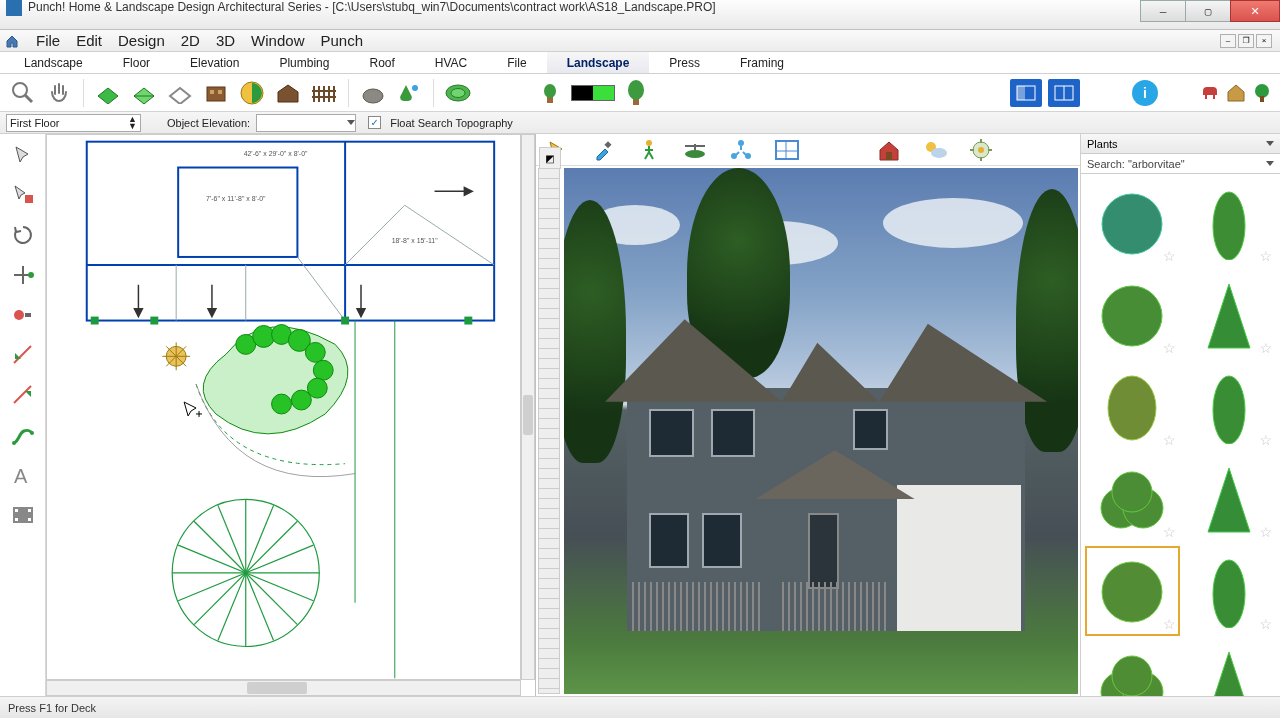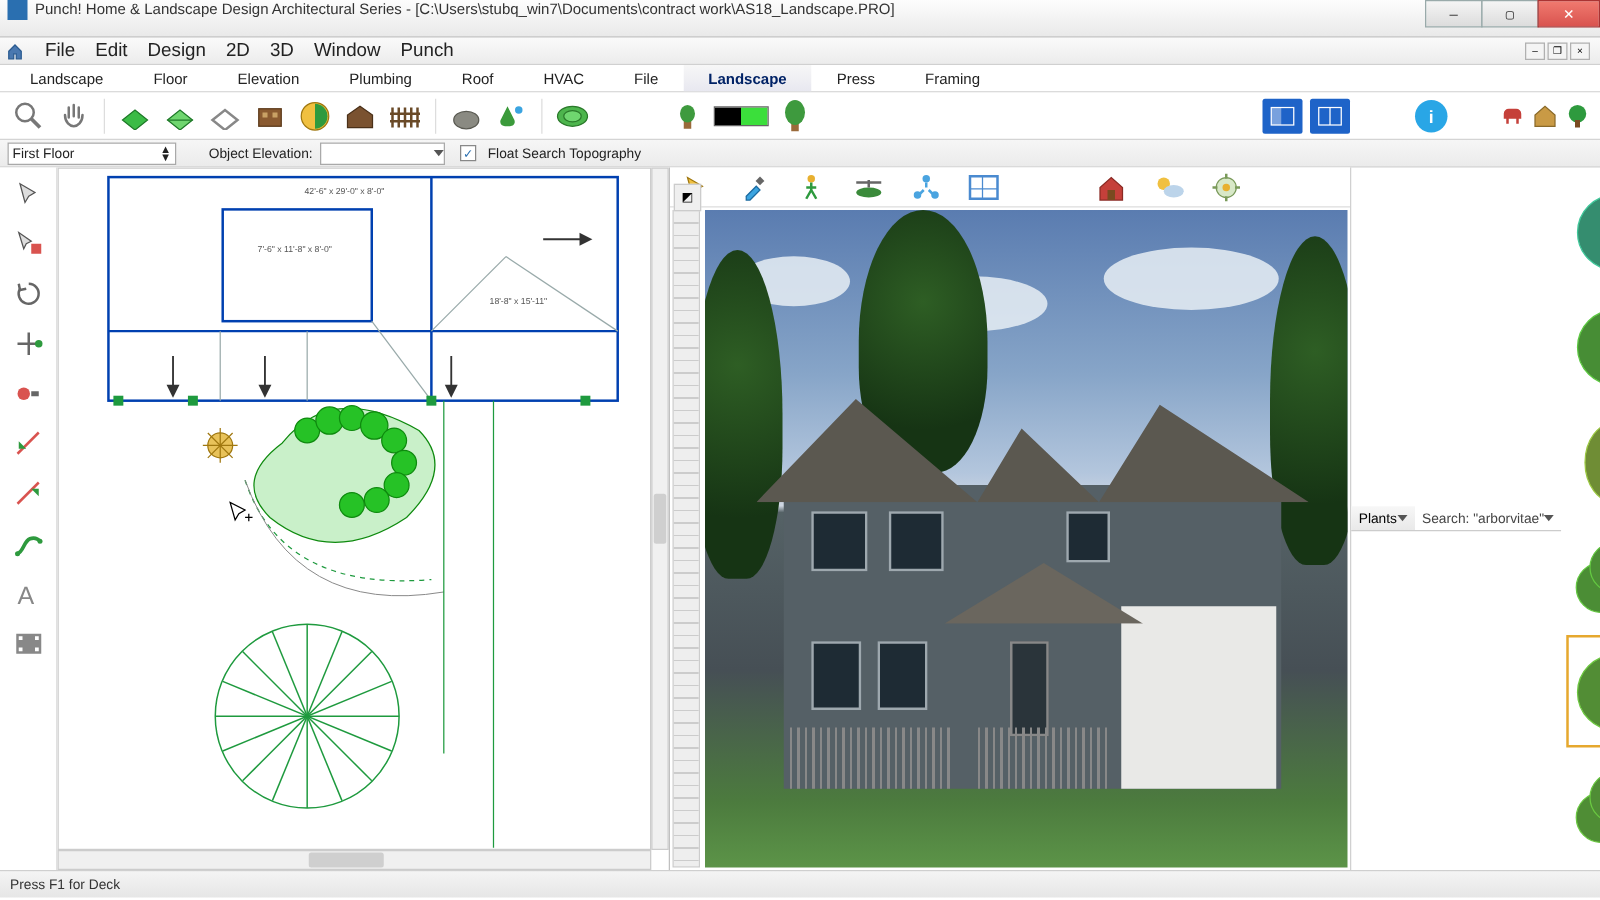"Plants" .lib { align-items: center -> none; flex-direction: row -> column }
